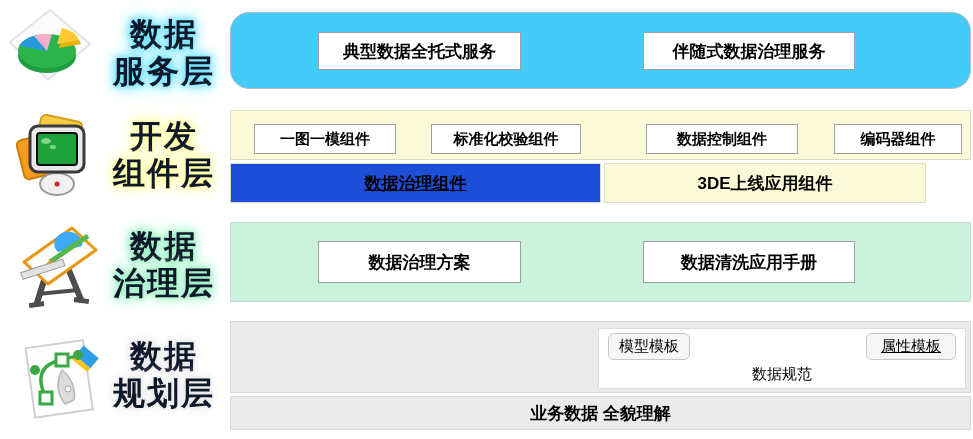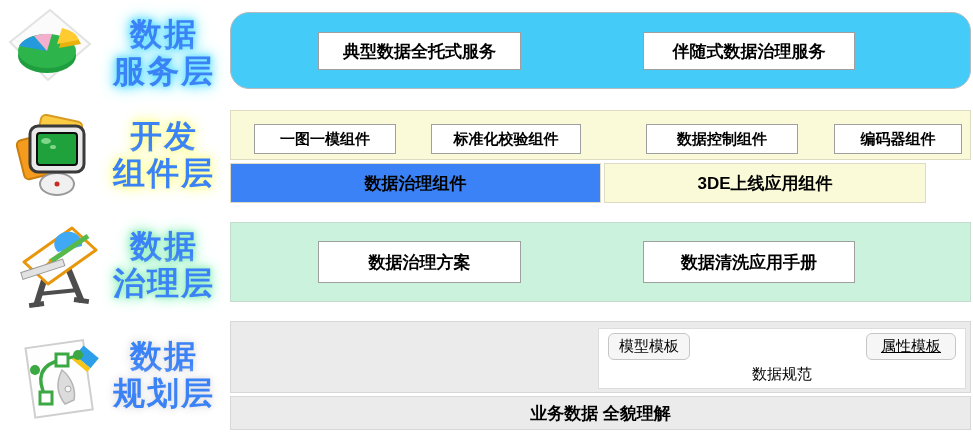"数据" .layer-label { color: #3b82f6 -> #0f172a }
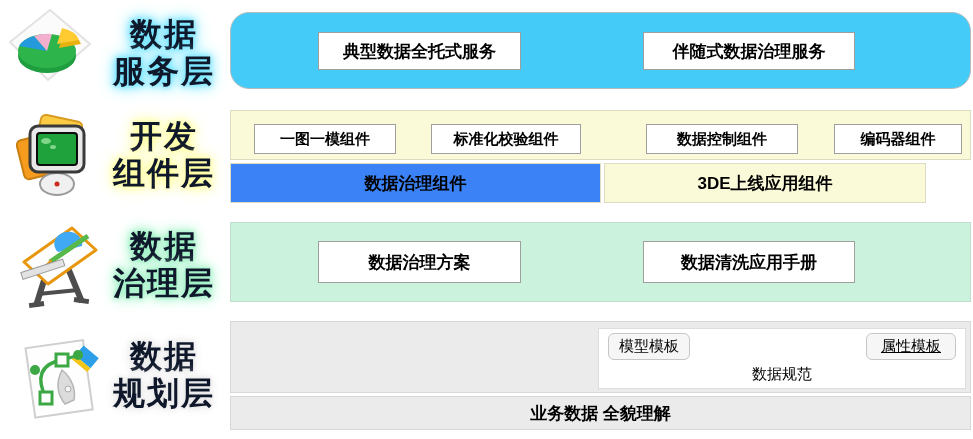"数据治理组件" div.dev-cell { background-color: #3b82f6 -> #1d4ed8; text-decoration: none -> underline }
